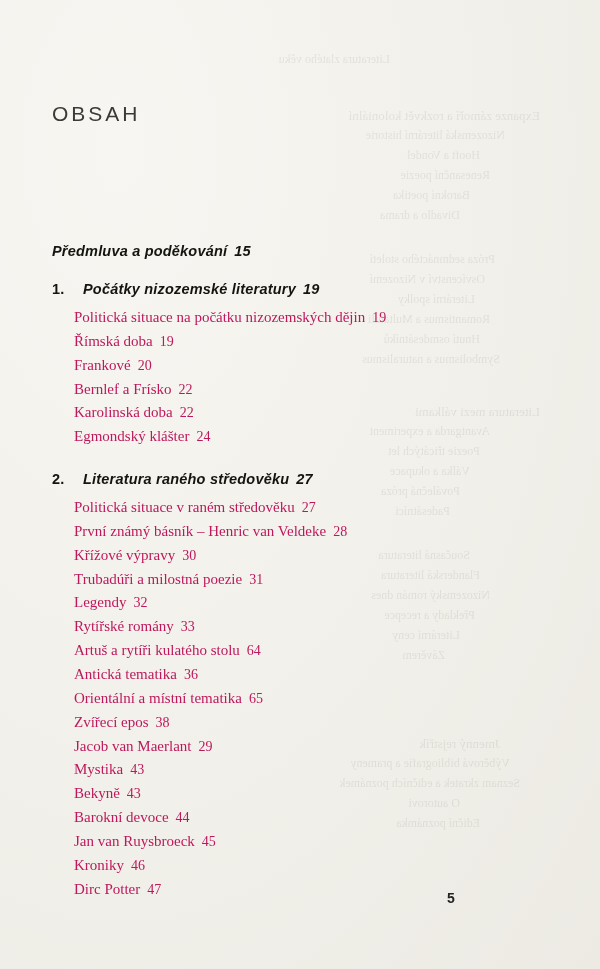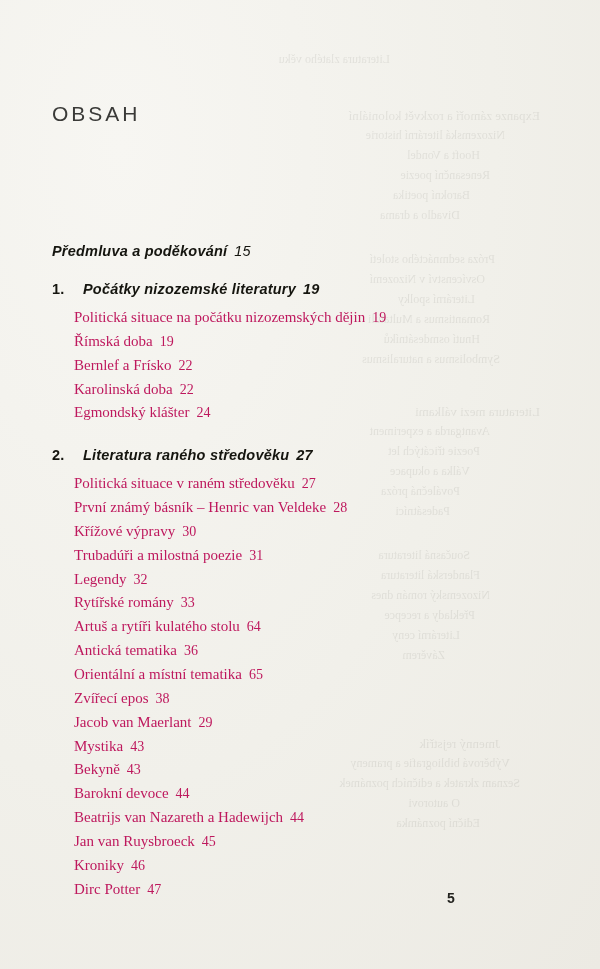"15" .lead .pg { font-weight: normal -> bold }
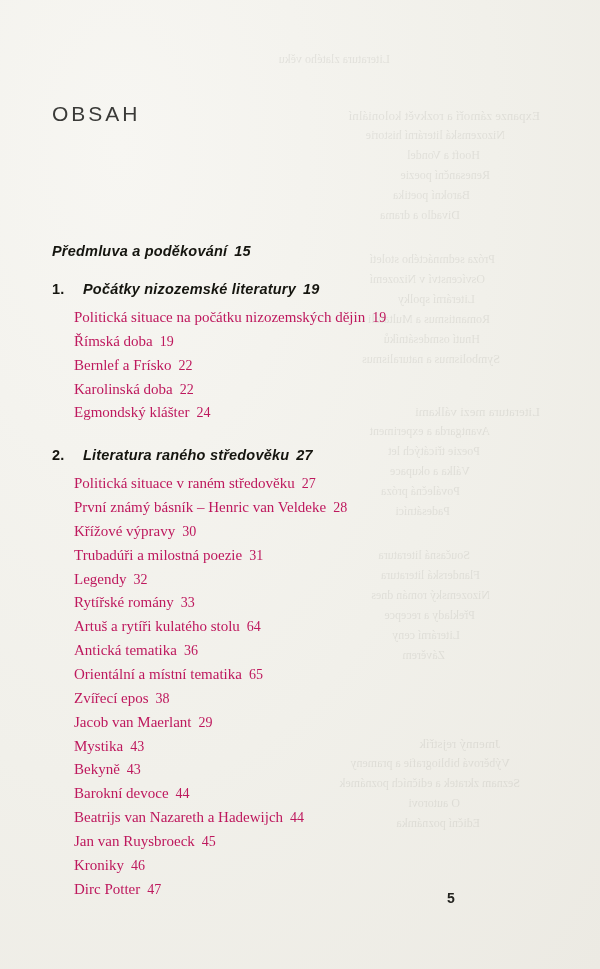"Frankové 20" li.entry { html: none -> <li><span>Frankové</span><span>20</span></li> }
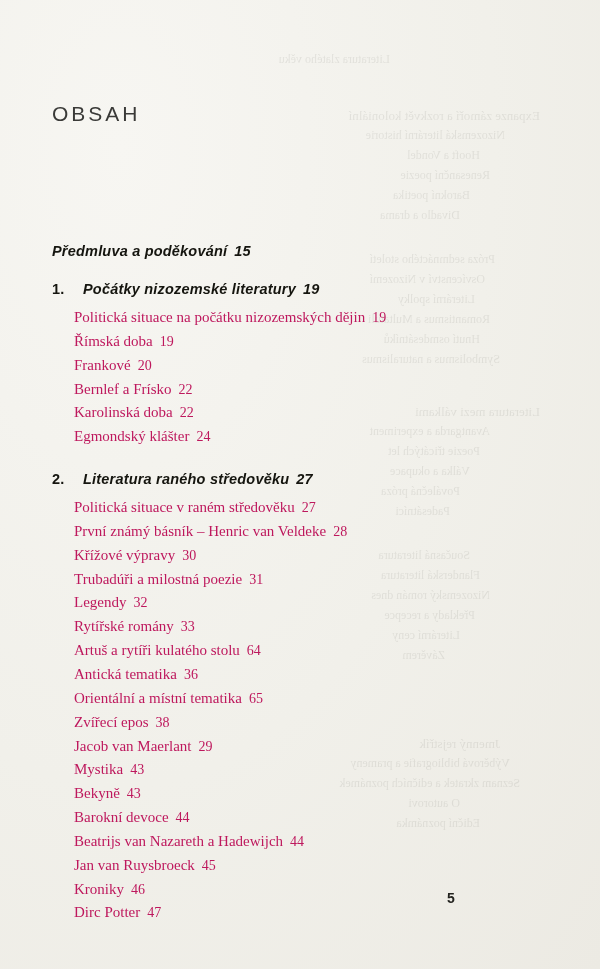"Beatrijs van Nazareth a Hadewijch" li.entry { html: <li><span>Beatrijs van Nazareth a Hadewijch</span><span>44</span></li> -> none }
